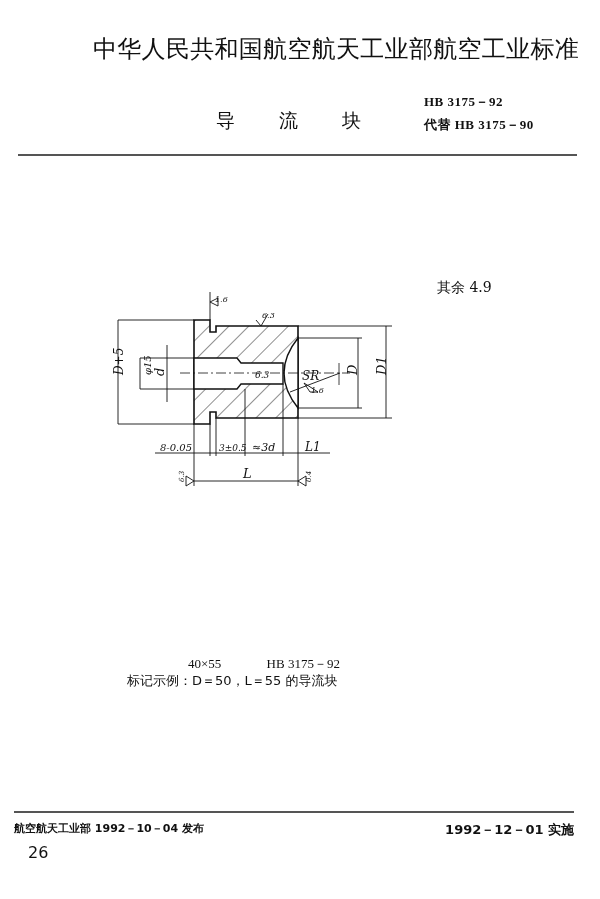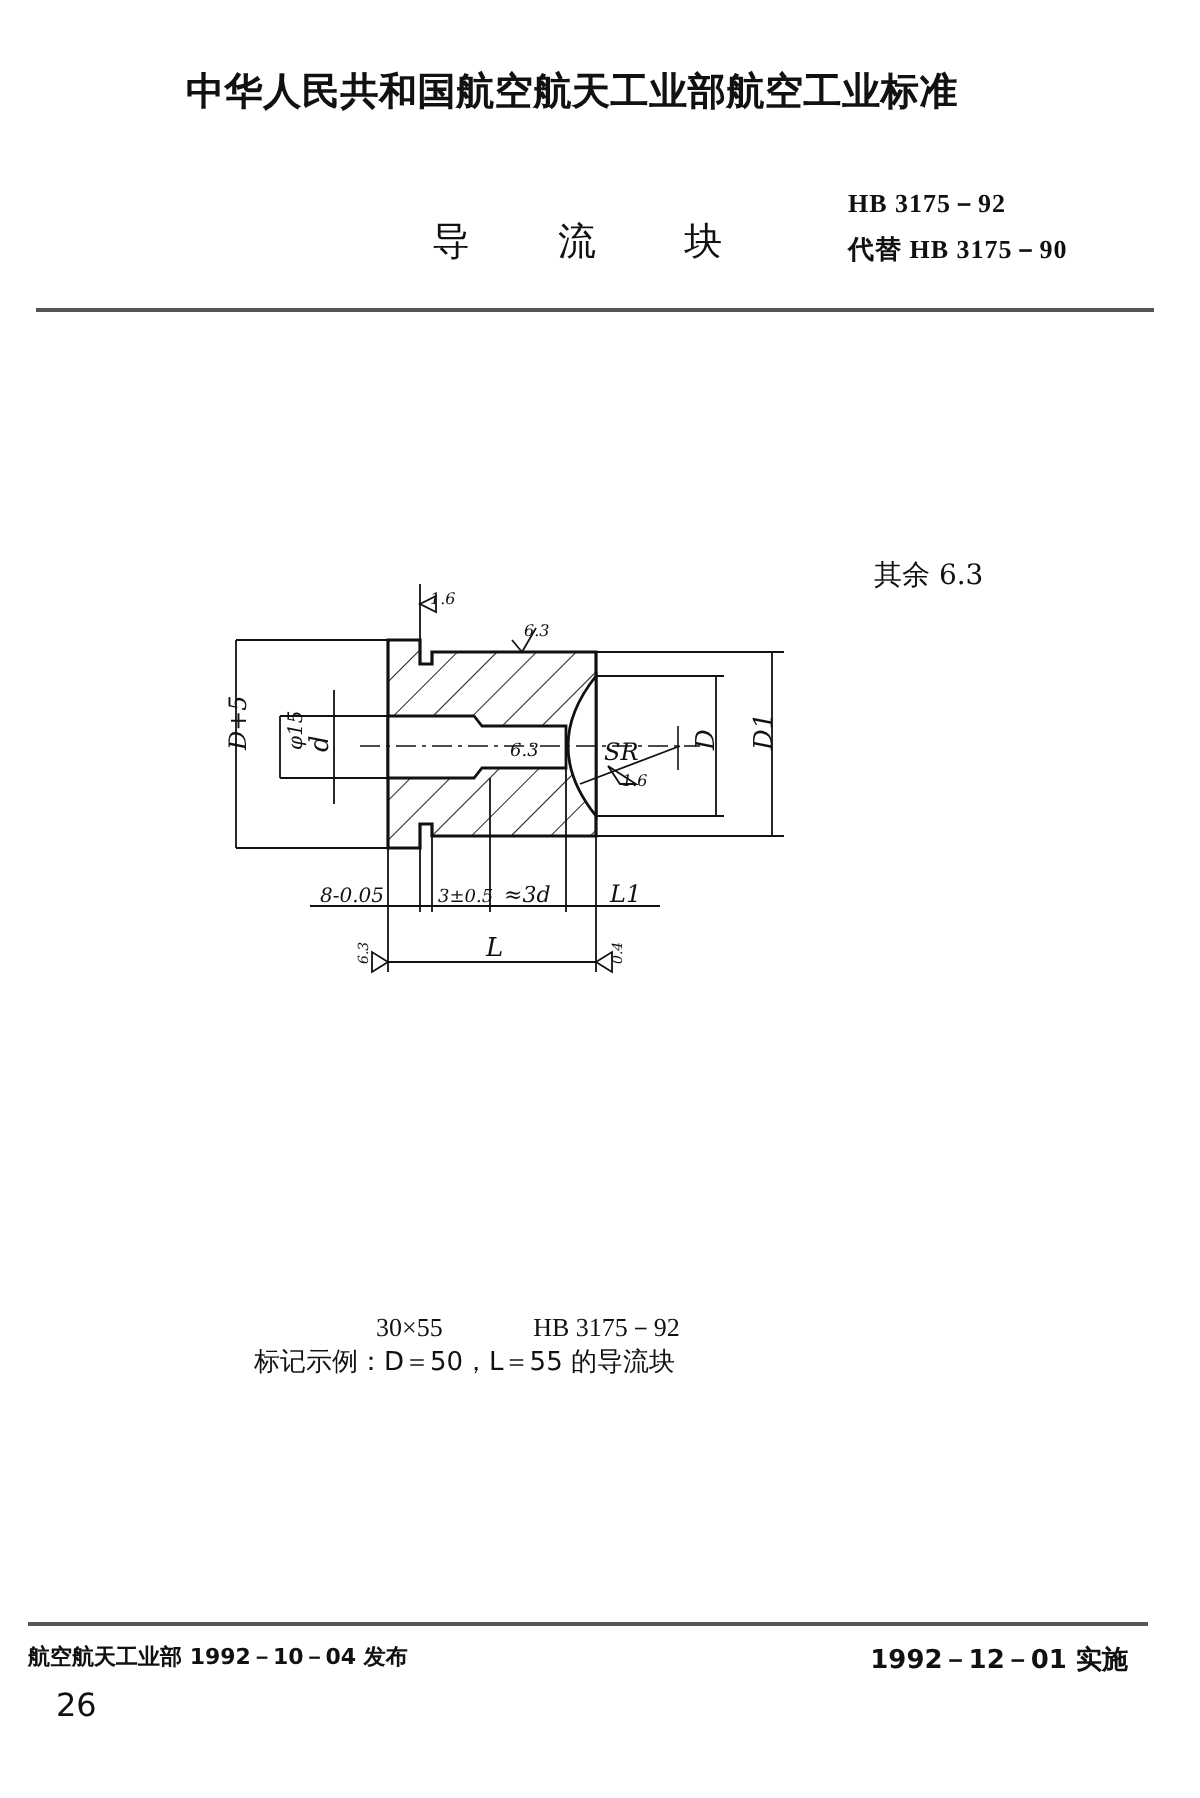"中华人民共和国航空航天工业部航空工业标准" .std-title { font-size: 19px -> 24px; font-weight: bold -> normal }
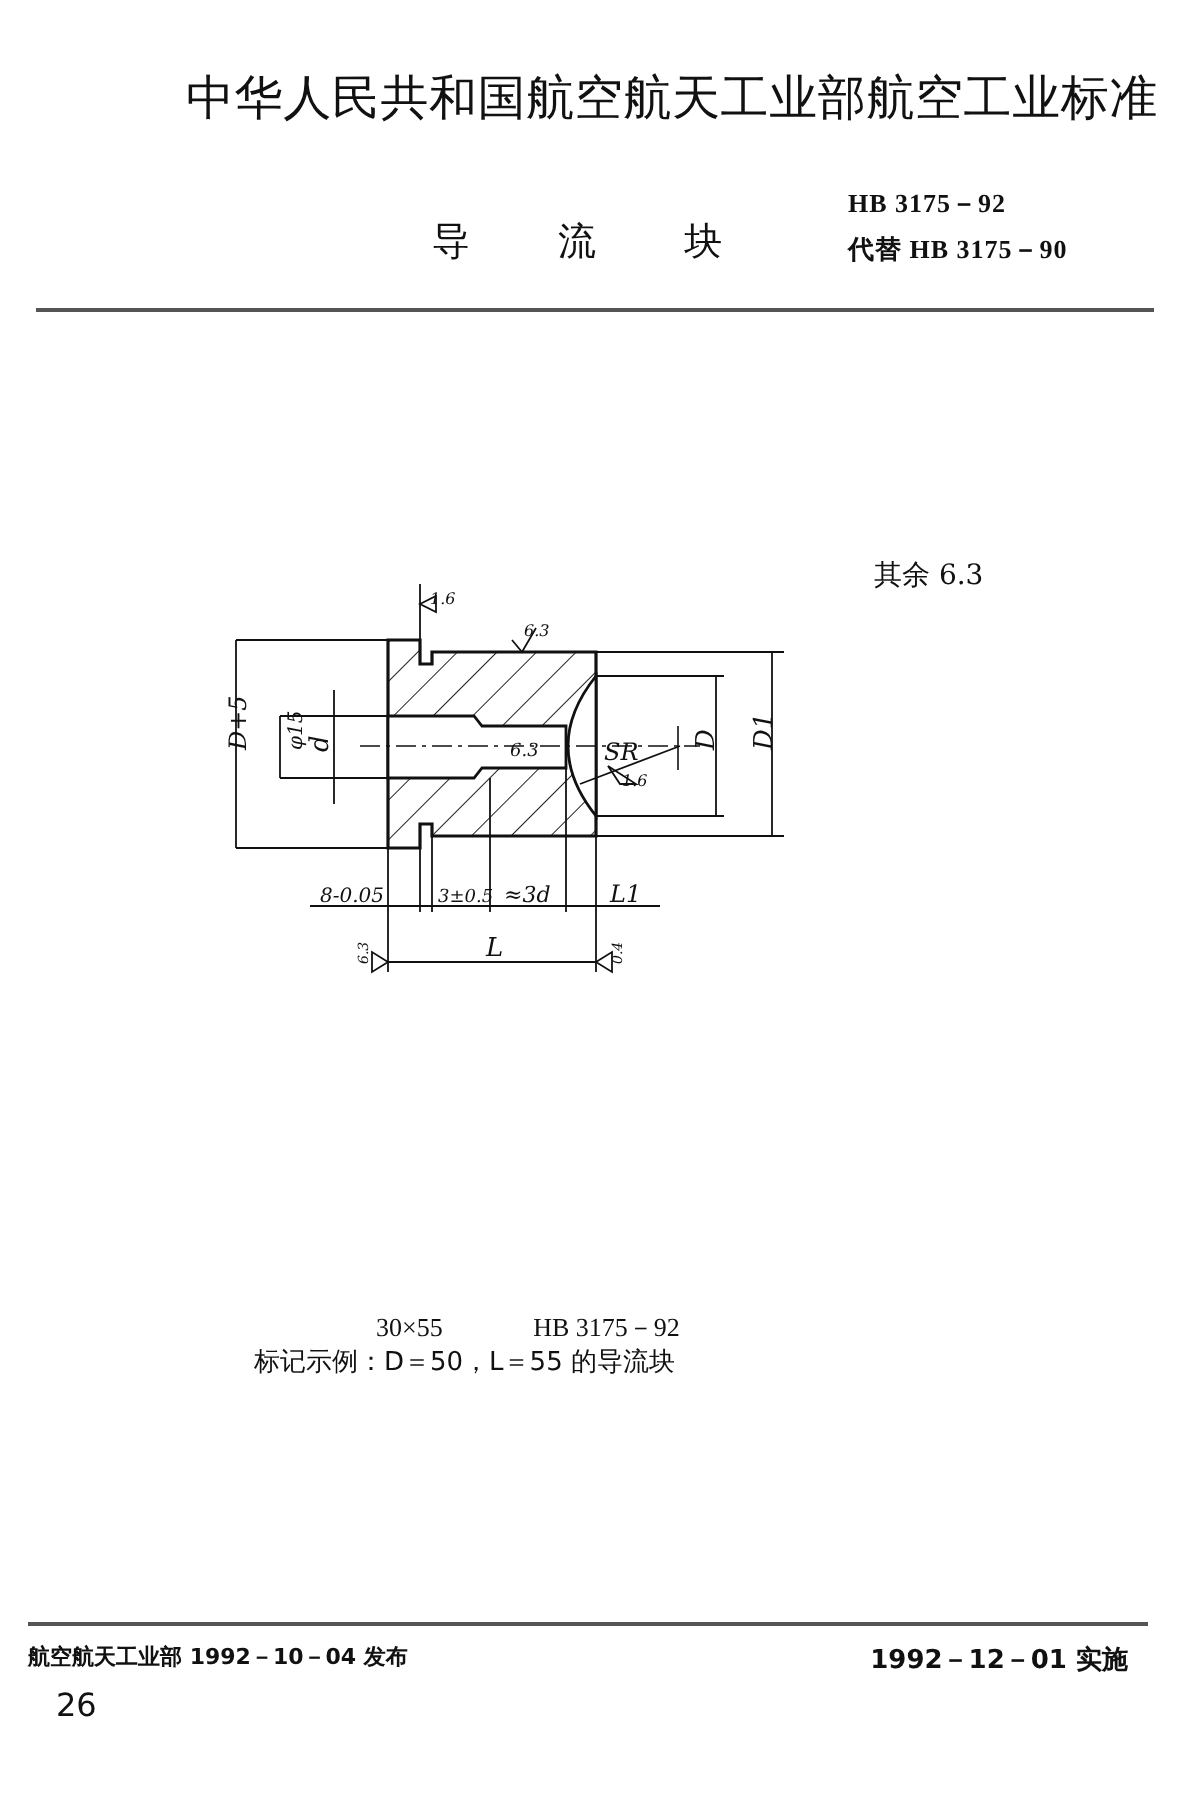"其余 6.3" div.abs { text: 6.3 -> 4.9 }
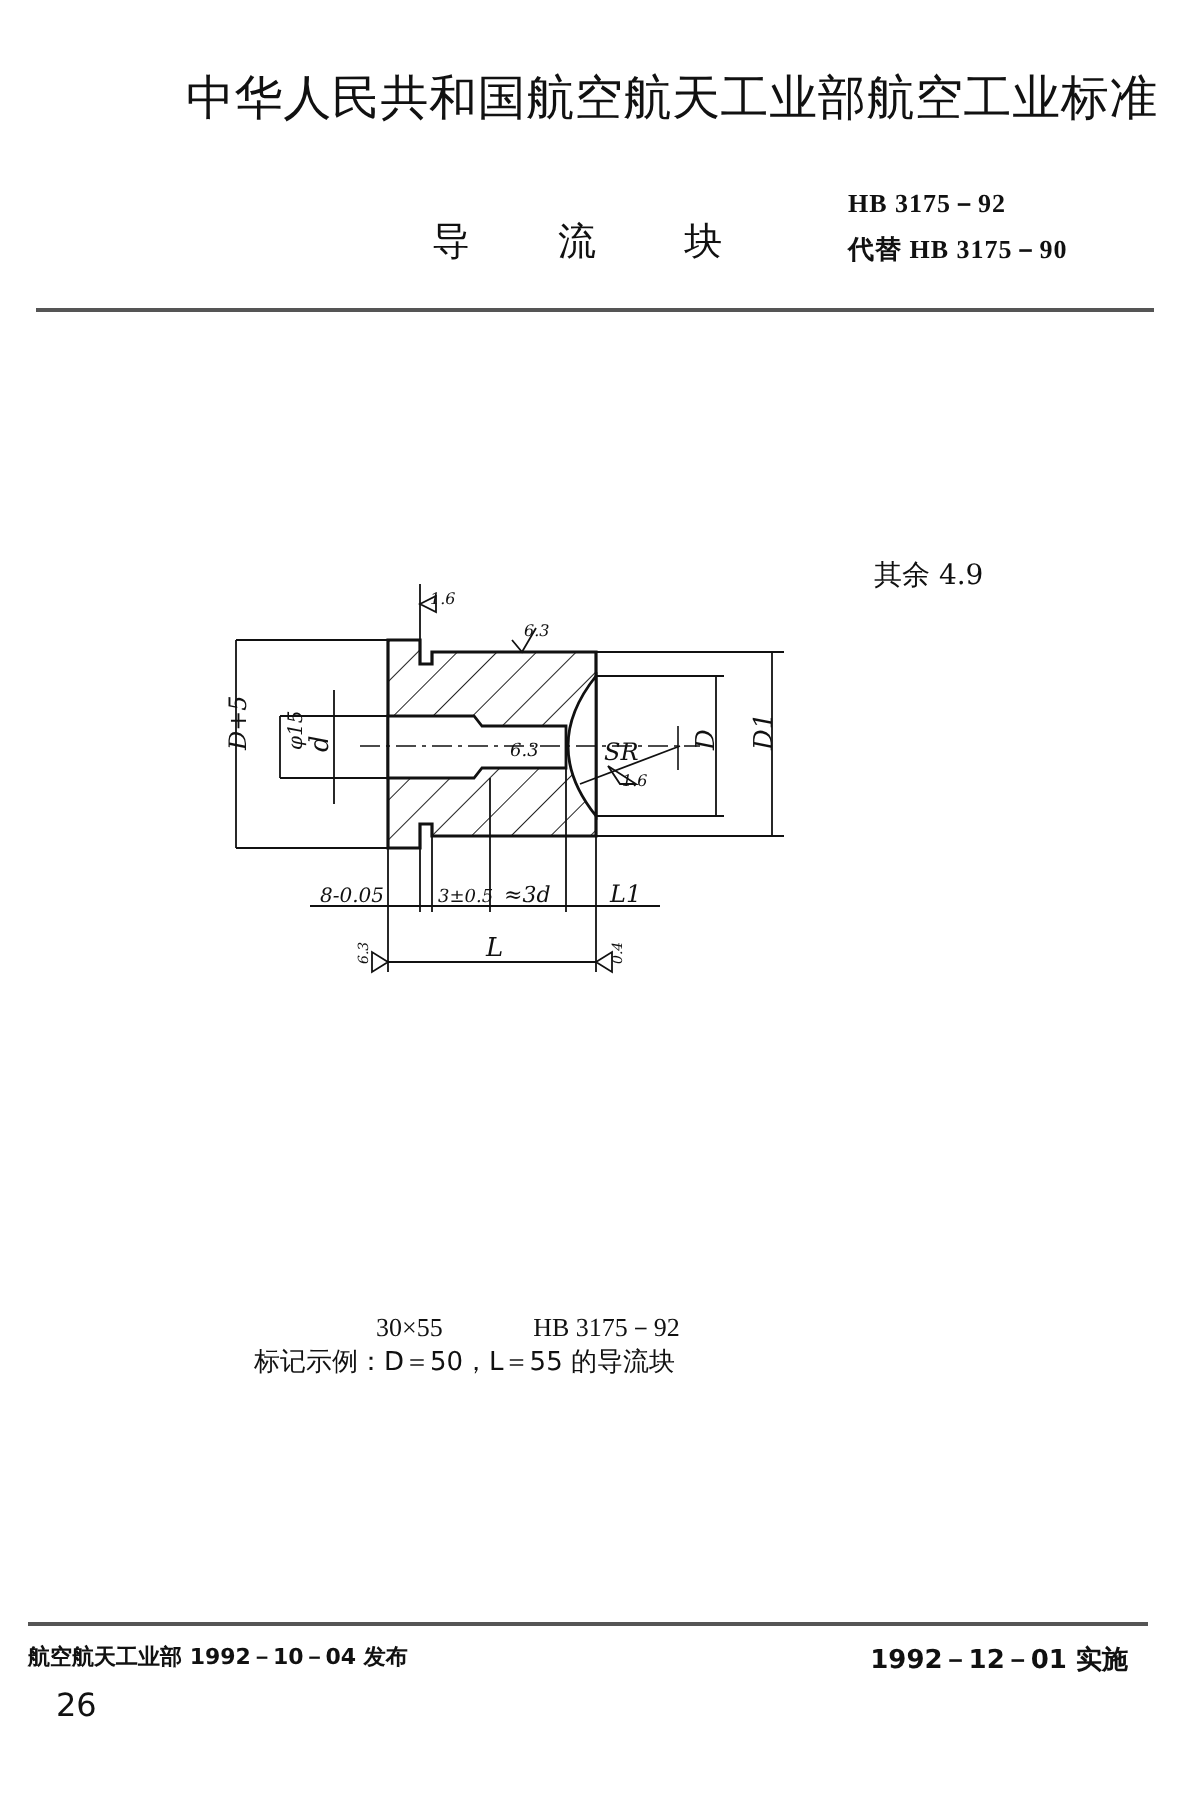"30×55" span { text: 30 -> 40 }
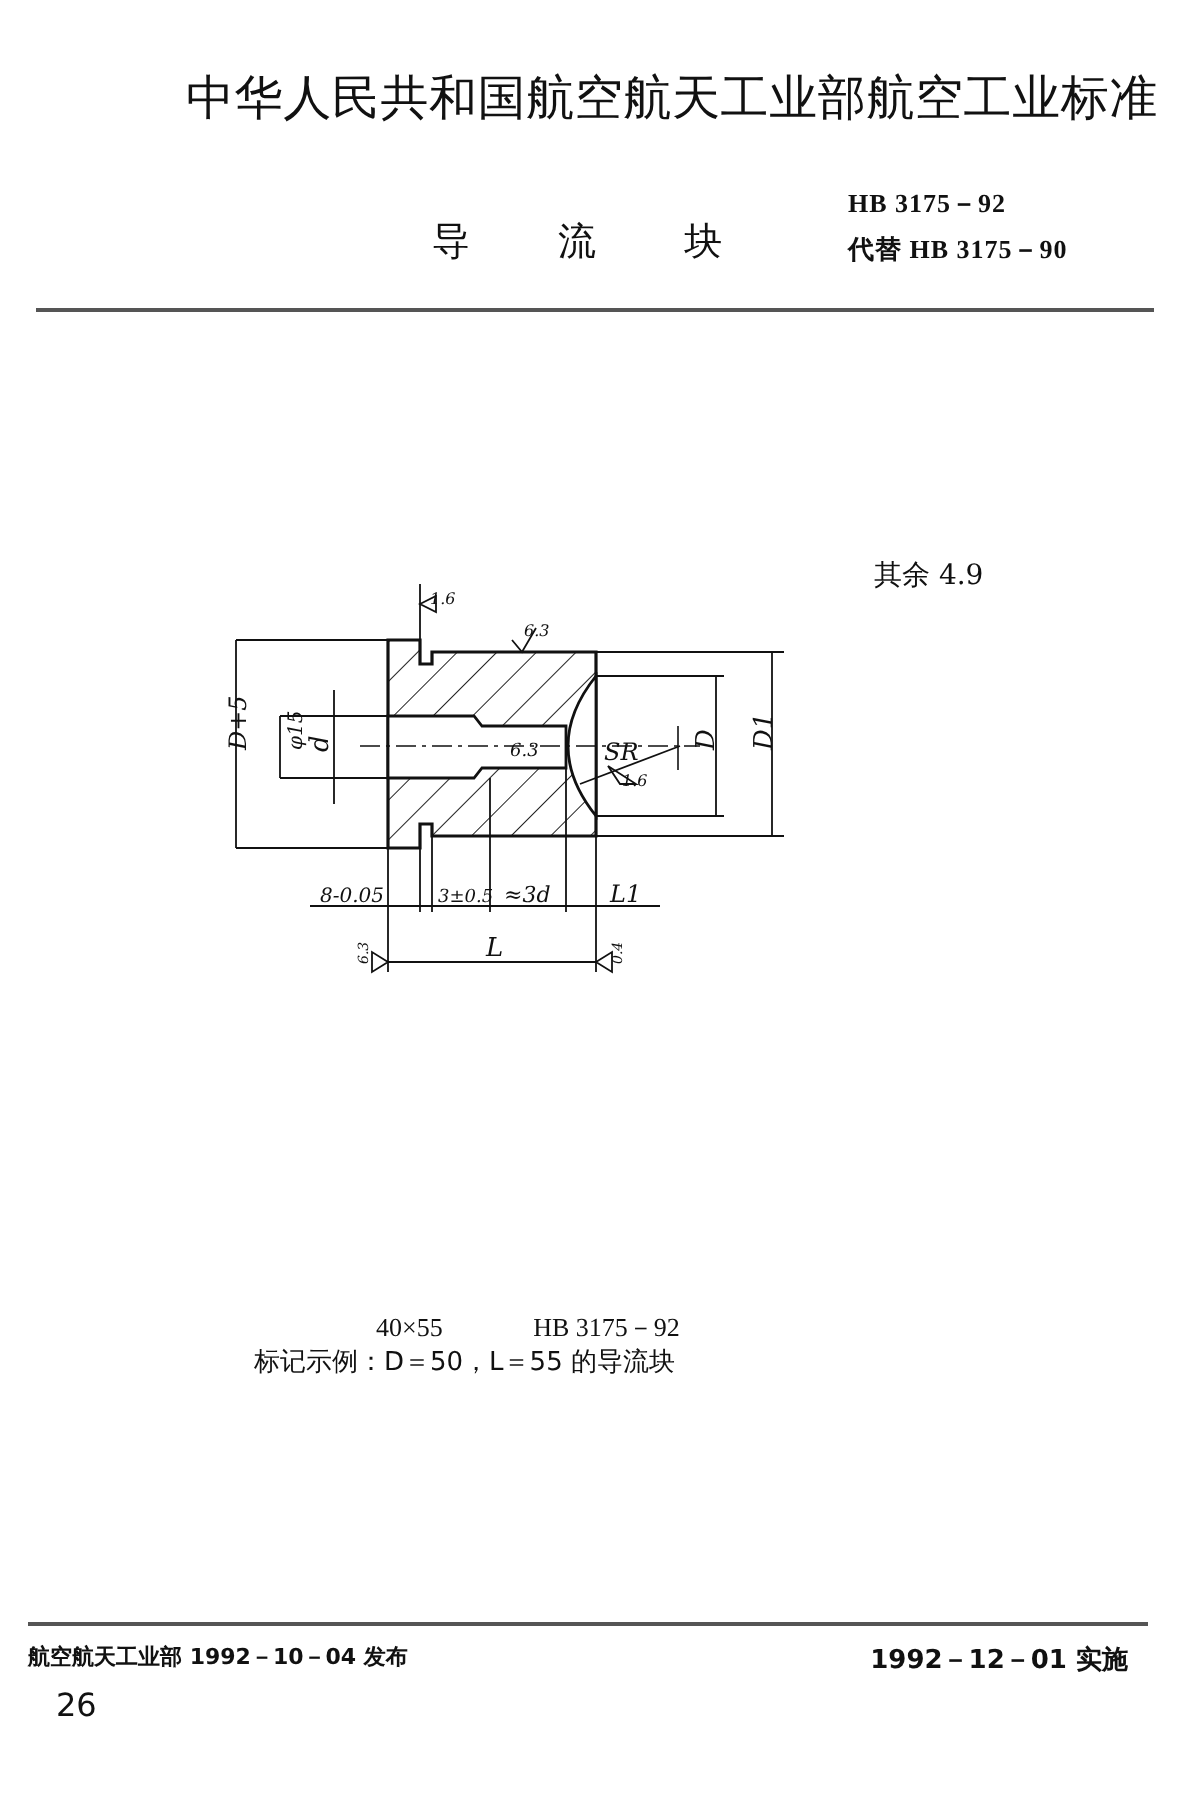"1992－12－01 实施" .footer-right { right: 36px -> 26px }
